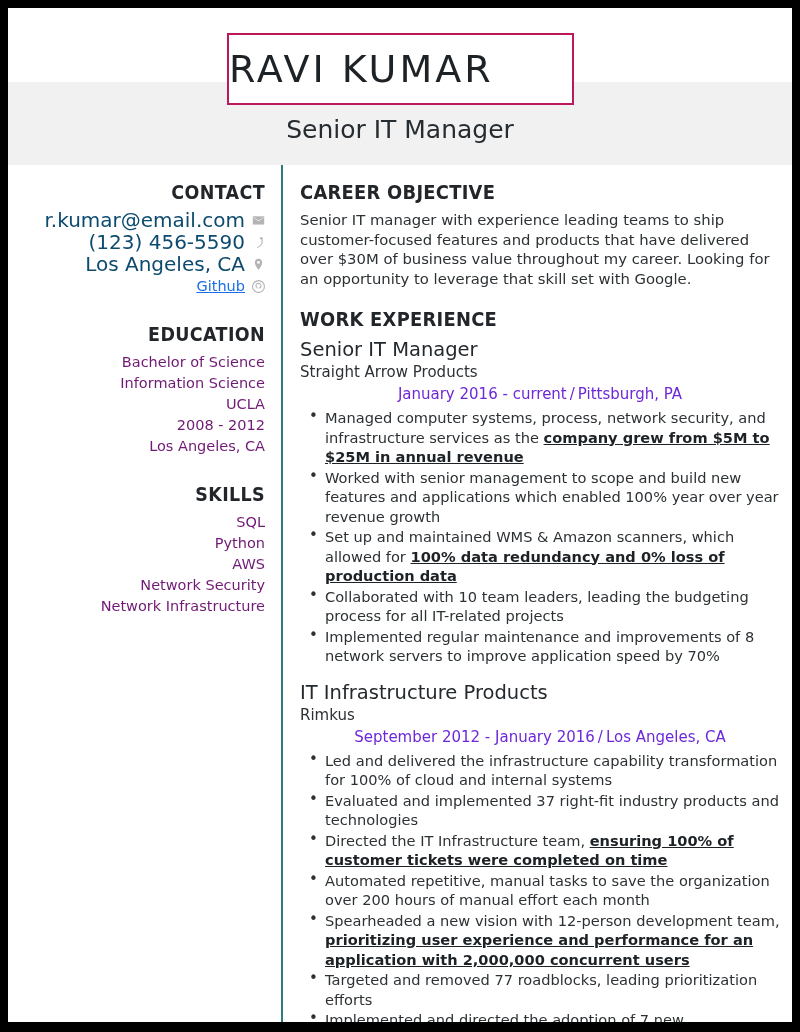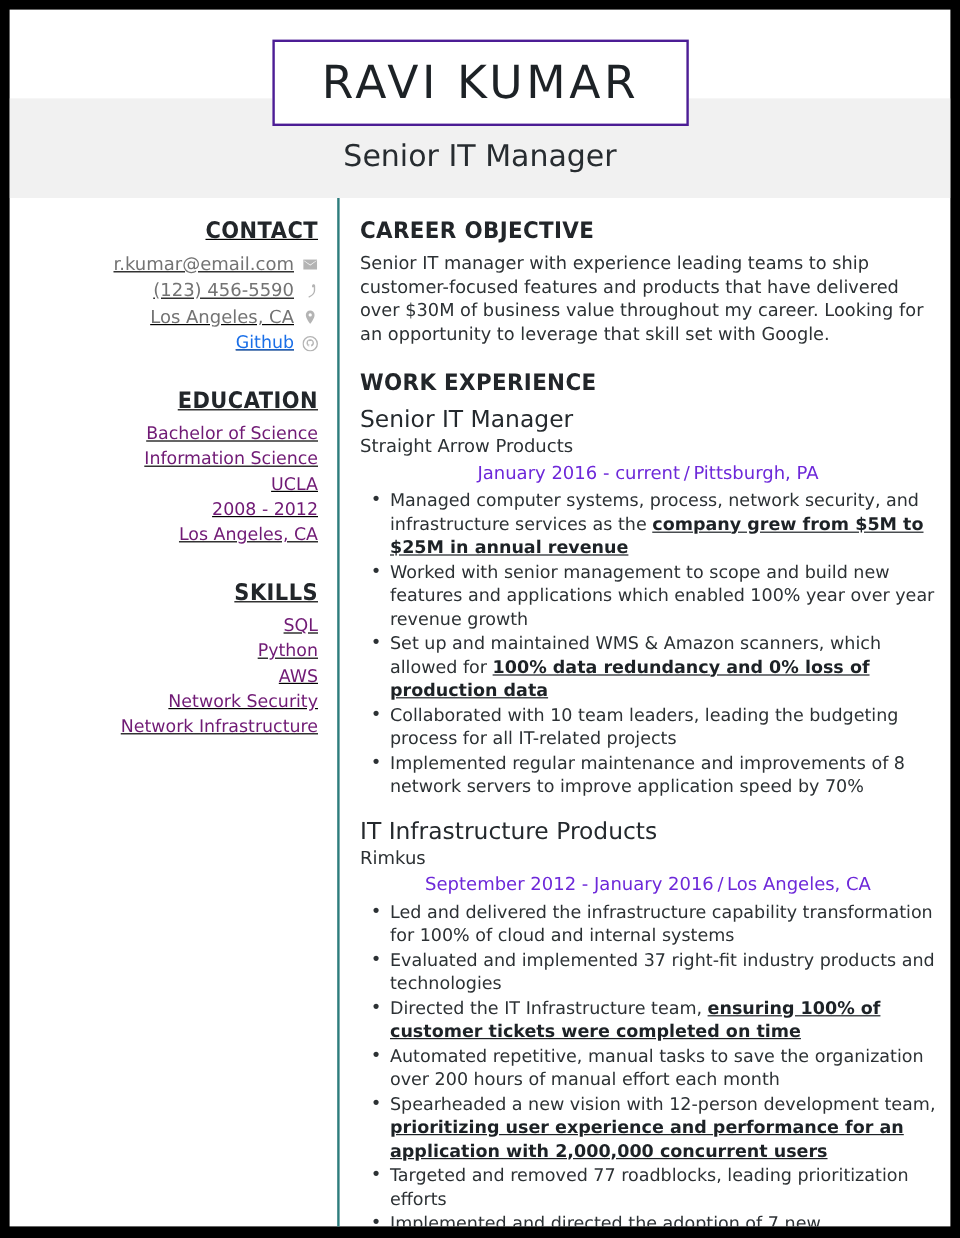"RAVI KUMAR" .name-box { border: 2px solid #4c1d95 -> 2px solid #be185d; justify-content: center -> none }
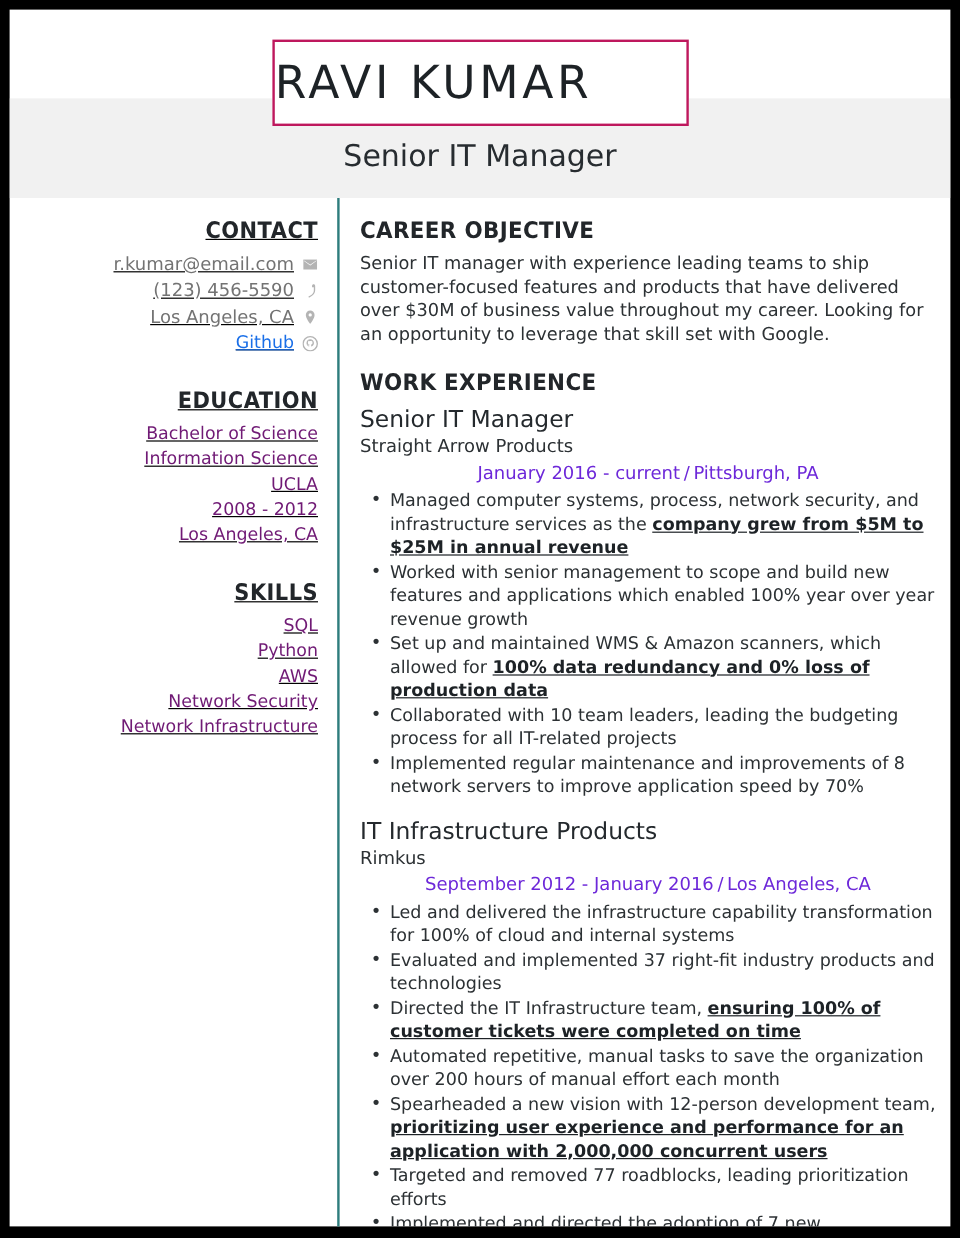"CONTACT" .side-block { text-decoration: underline -> none }
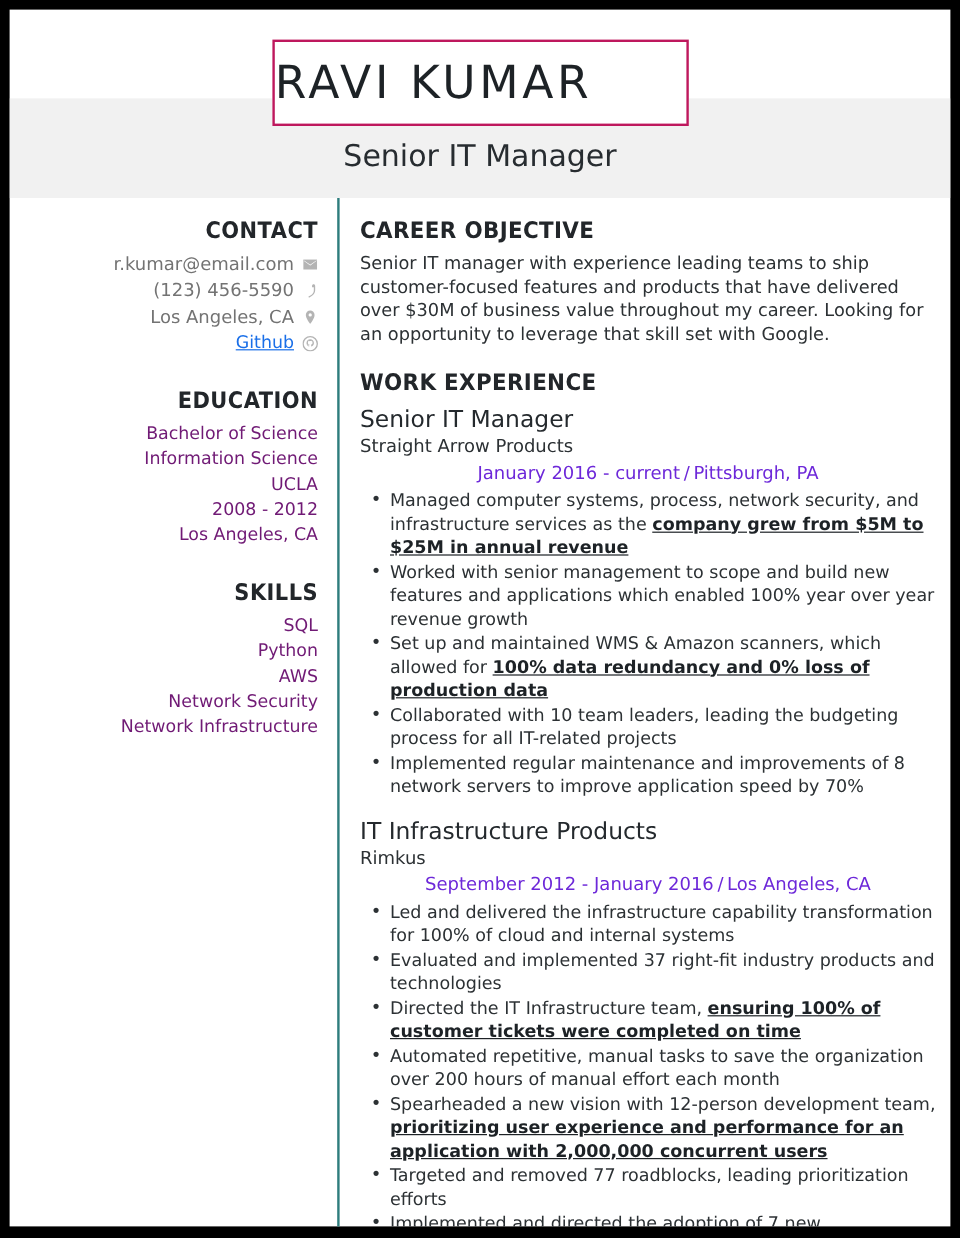"r.kumar@email.com" .contact-text { color: #737373 -> #0c4a6e; font-size: 15px -> 20px }
